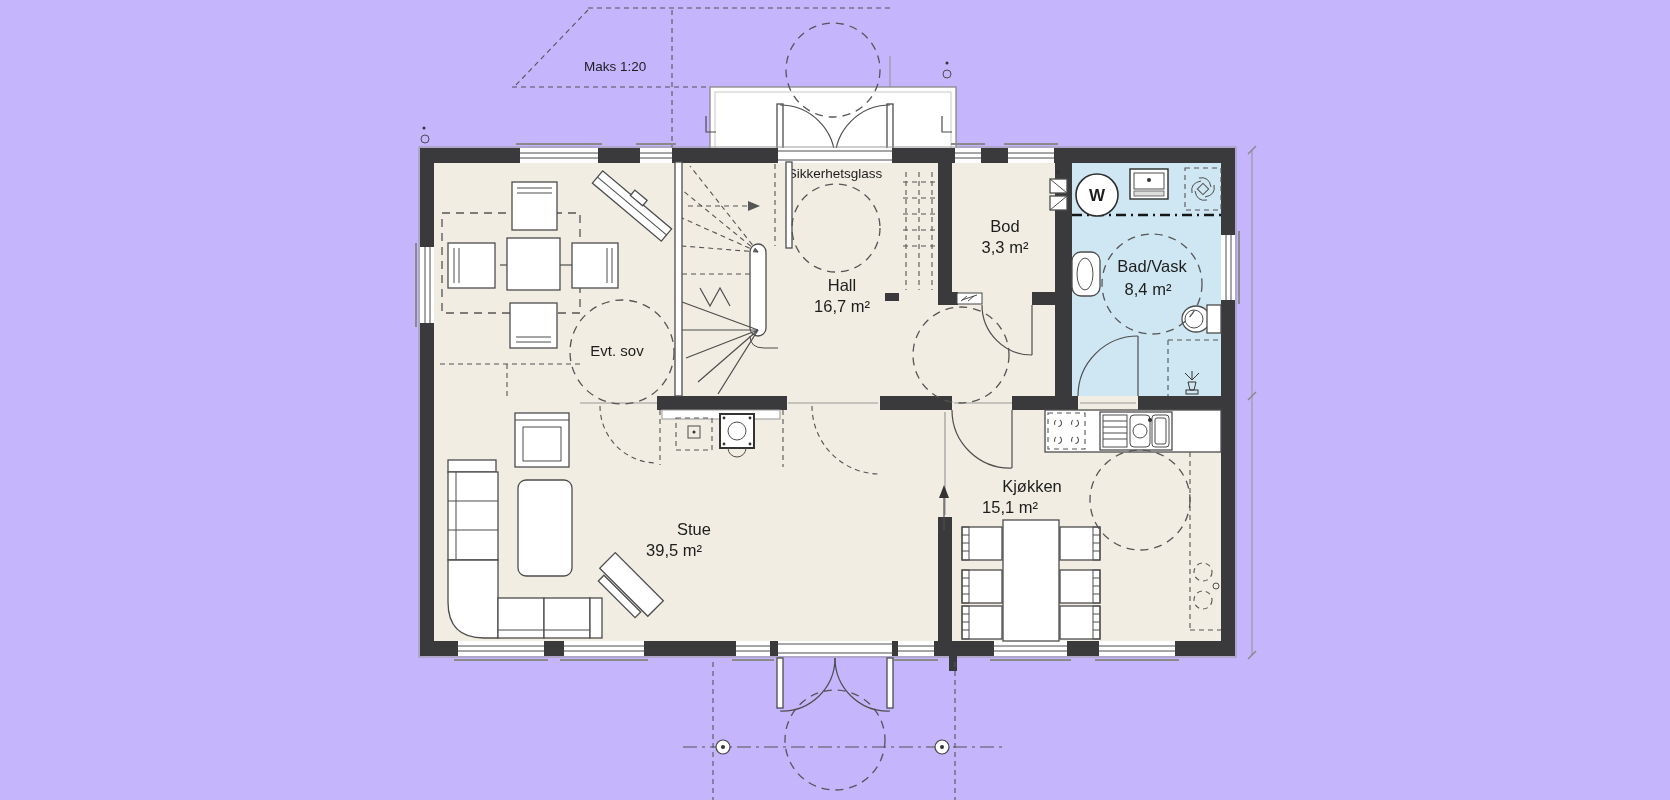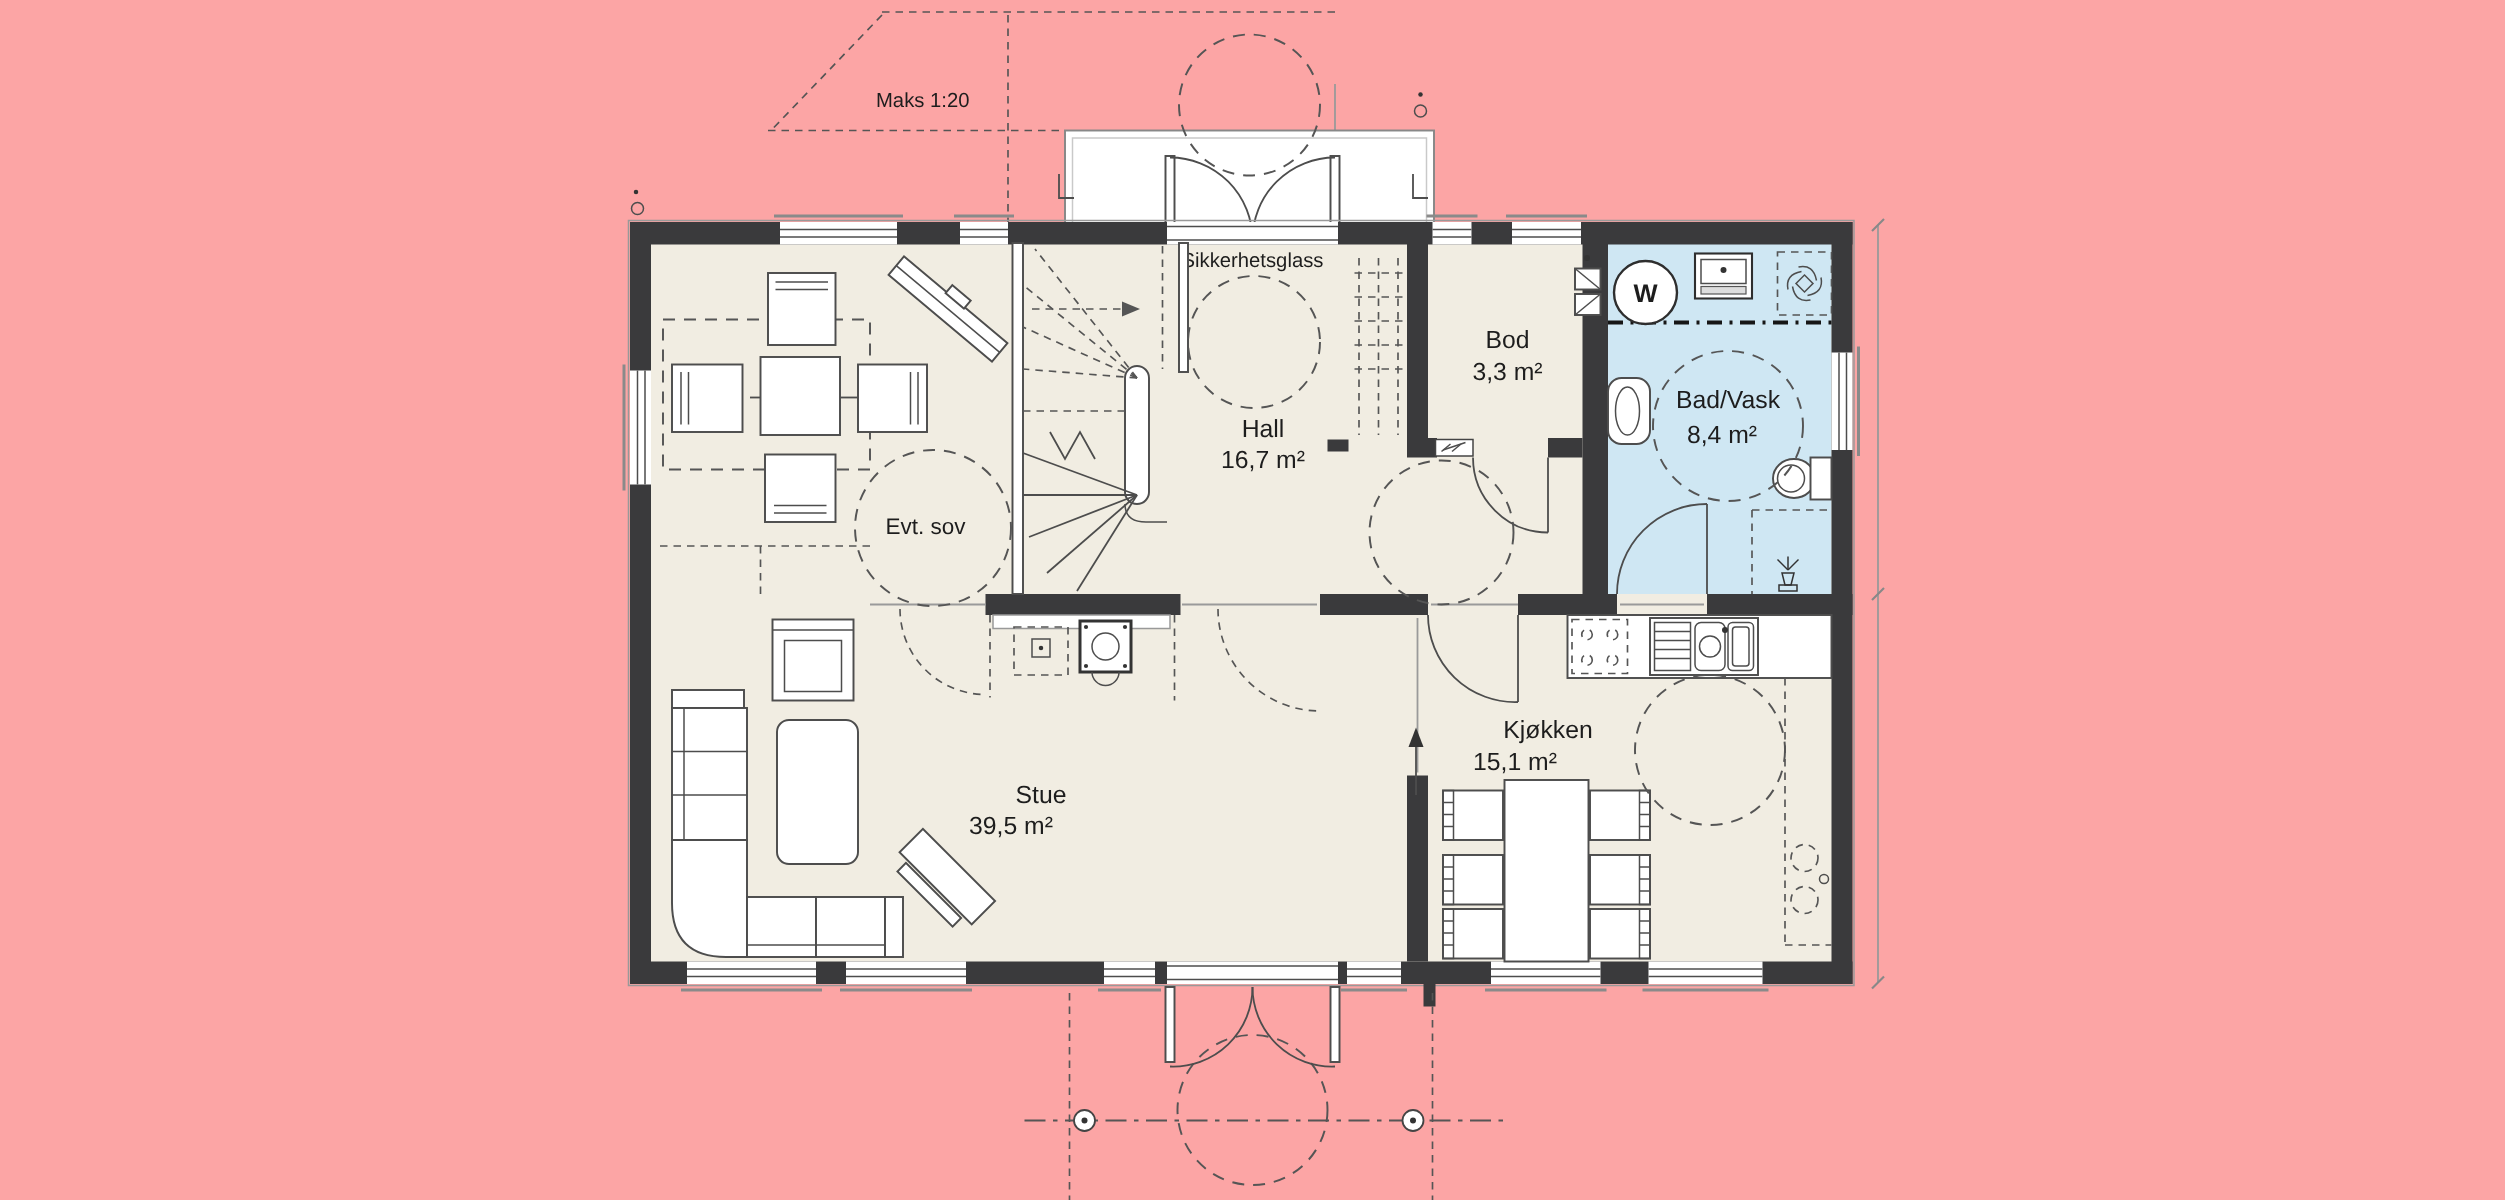"Maks 1:20" .stage { background: #fca5a5 -> #c4b5fd }
